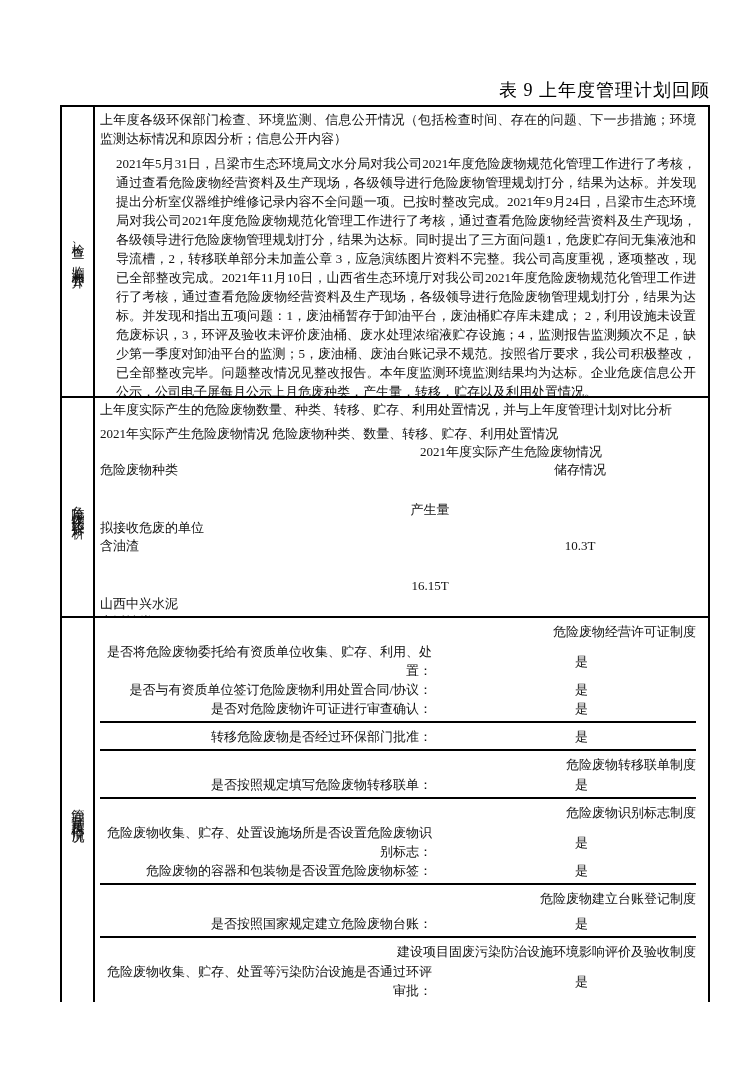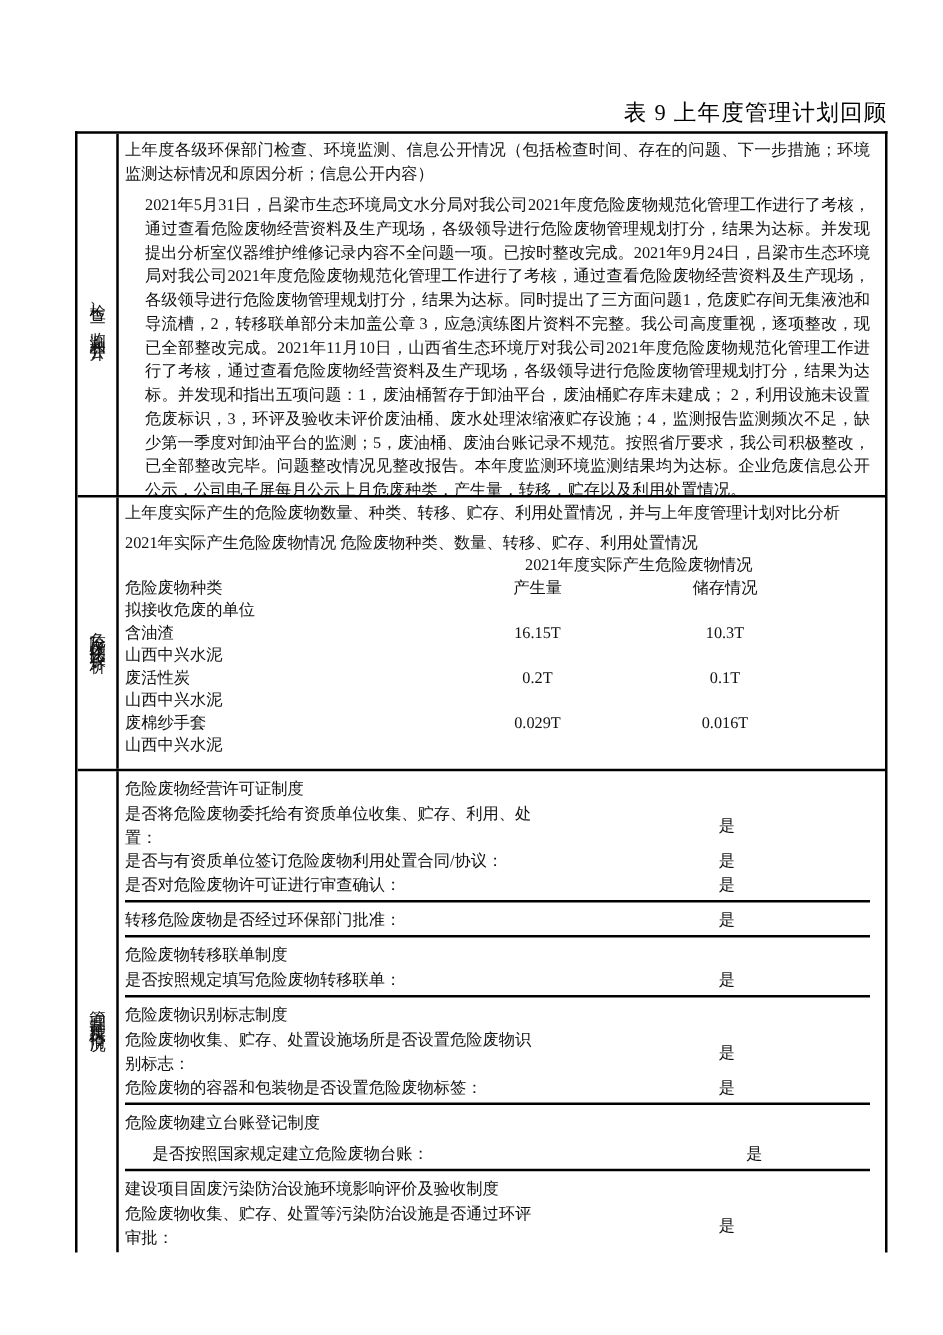"产生量" .c-prod { margin-top: none -> 40px }
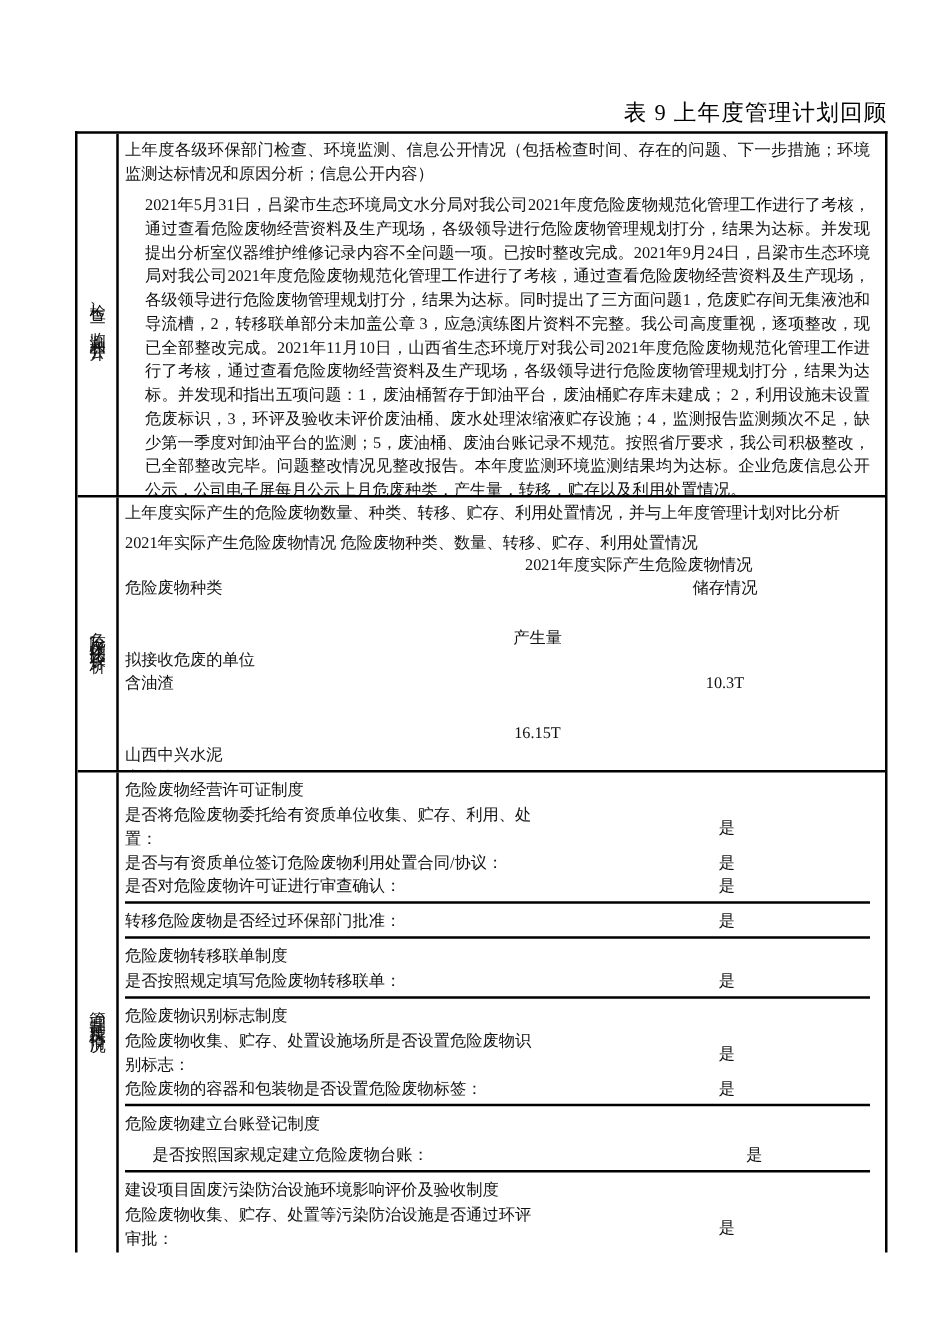"危险废物经营许可证制度" .row-management { text-align: none -> right }
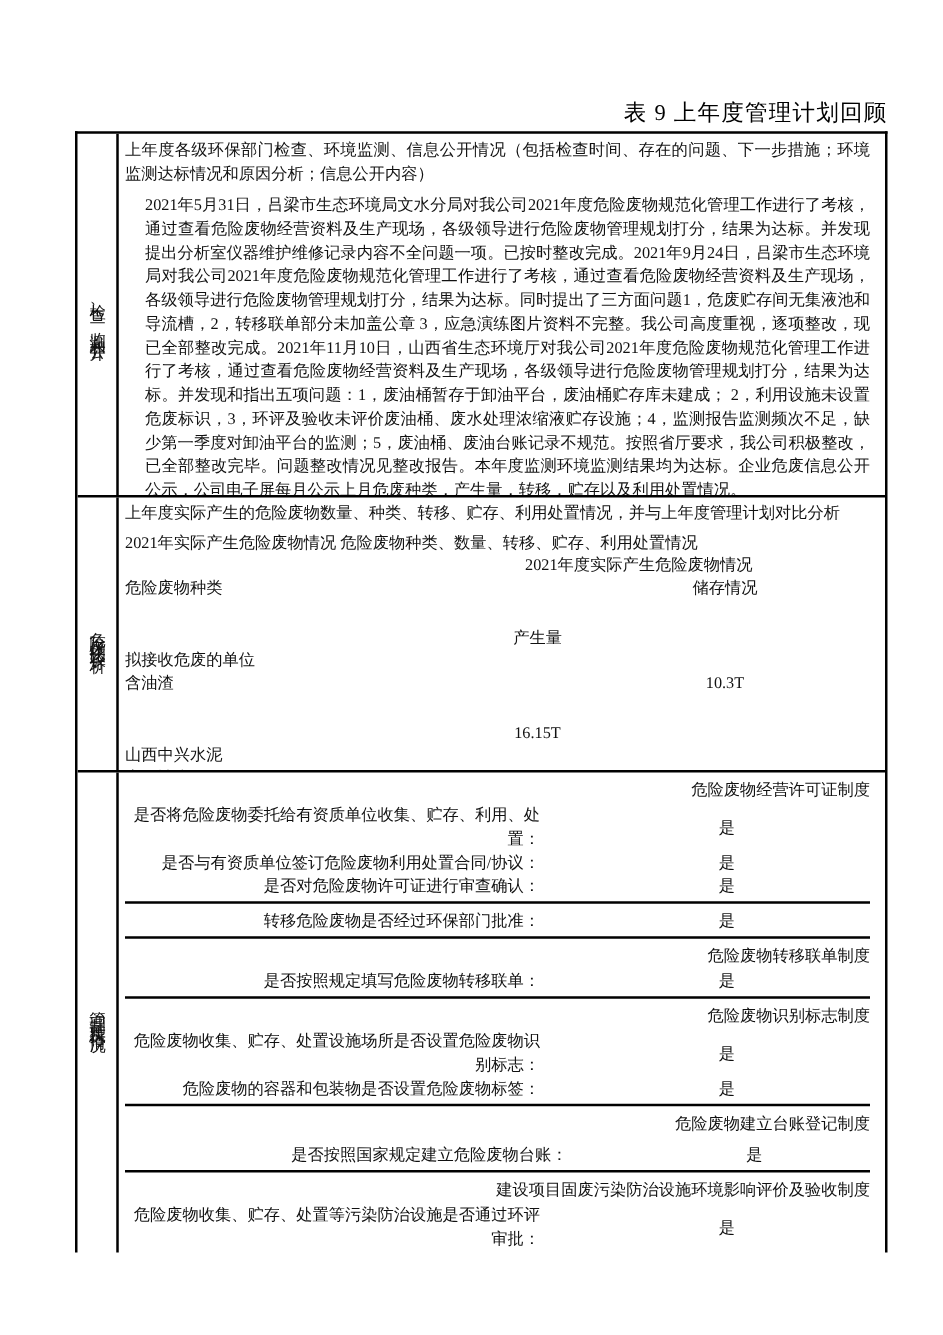"是否按照国家规定建立危险废物台账：" .qrow.pad-top { margin-left: 22px -> none }
